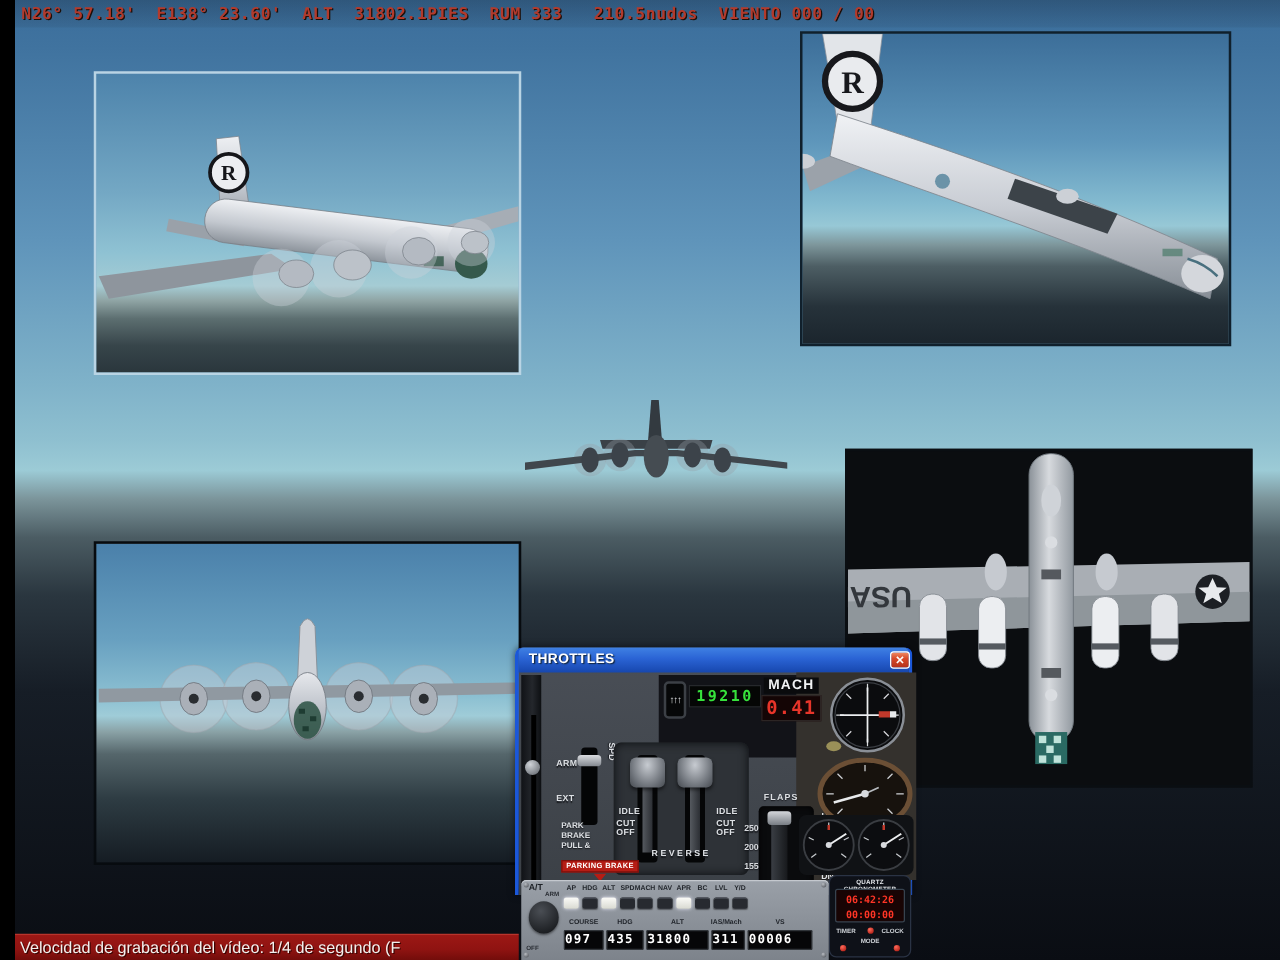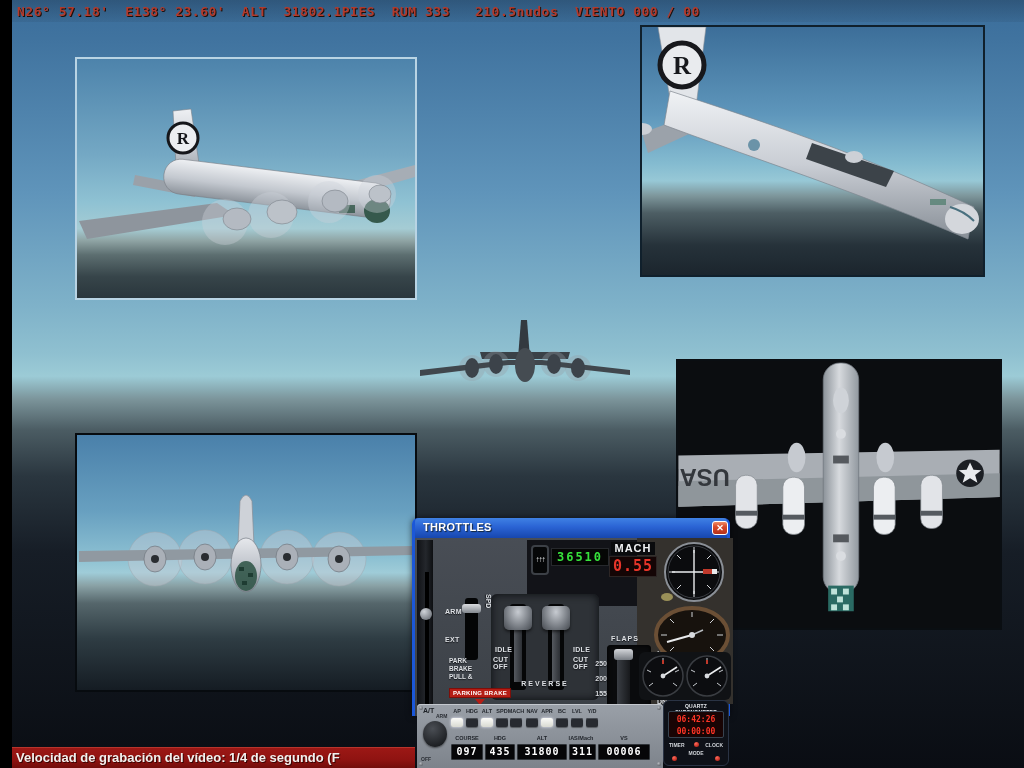"36510" div.abs { text: 36510 -> 19210 }
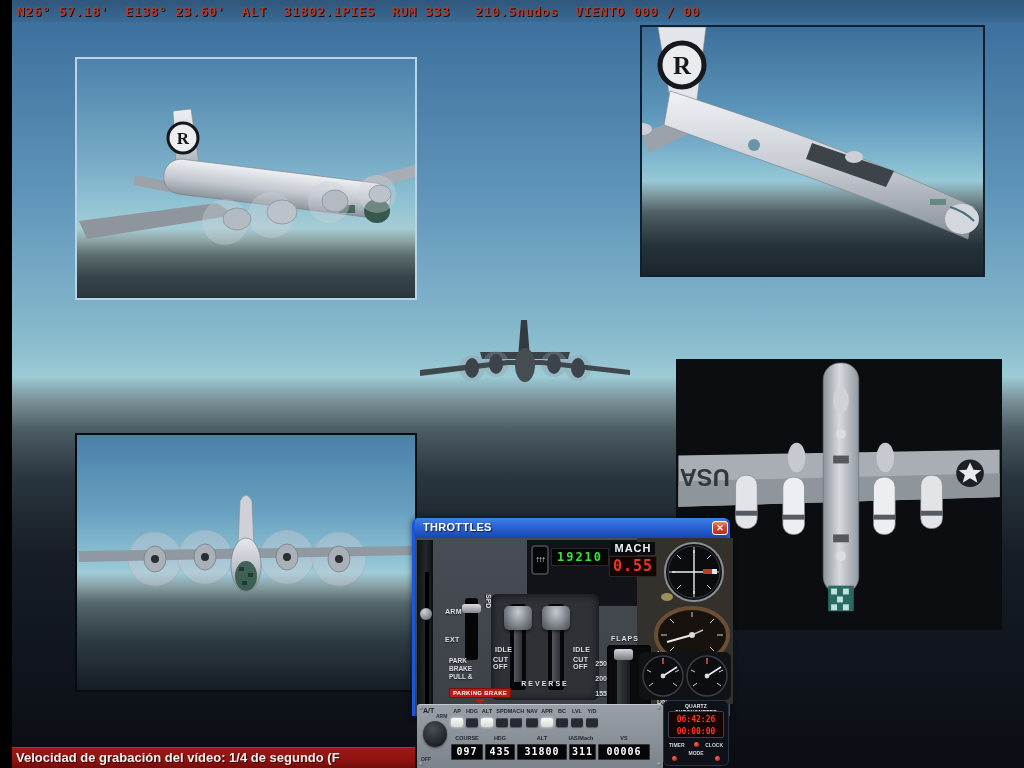"0.55" div.abs { text: 0.55 -> 0.41 }
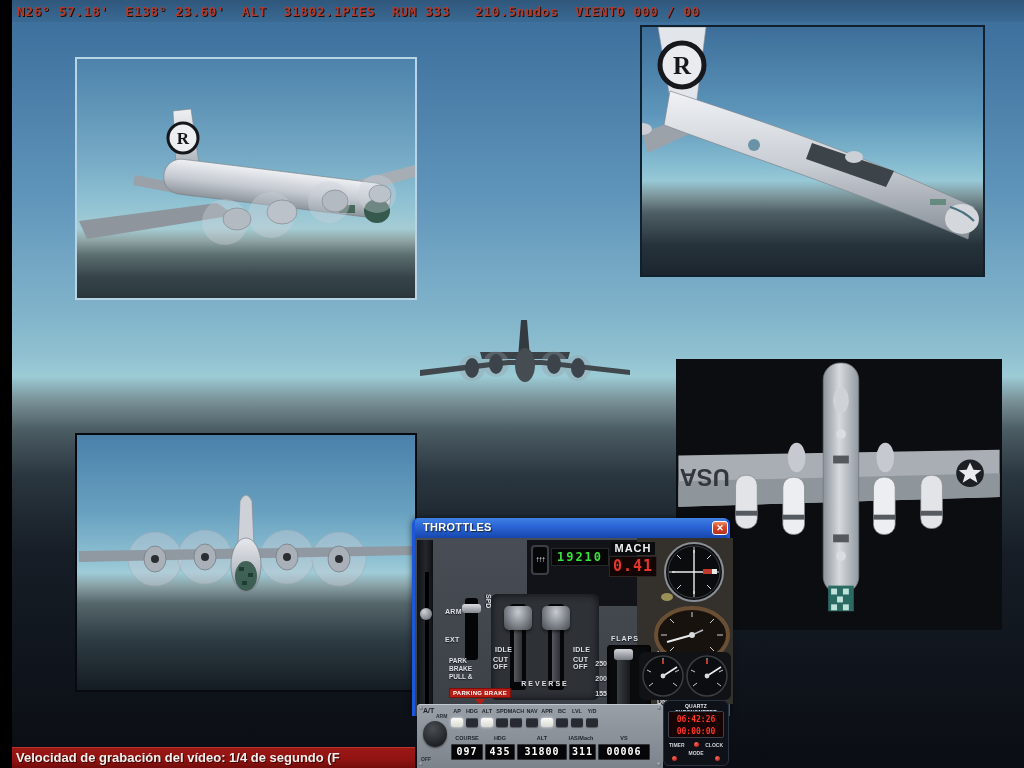"Velocidad de grabación del vídeo:" .status-text { font-weight: bold -> normal }
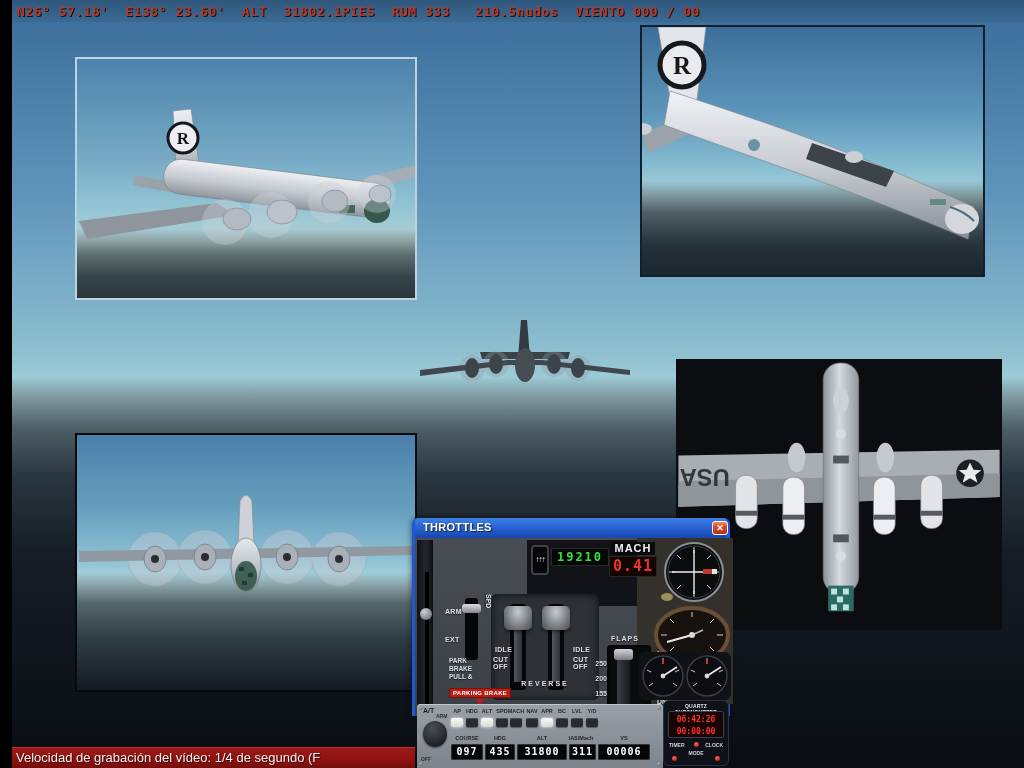"097" .disp-box { text-align: center -> none }
